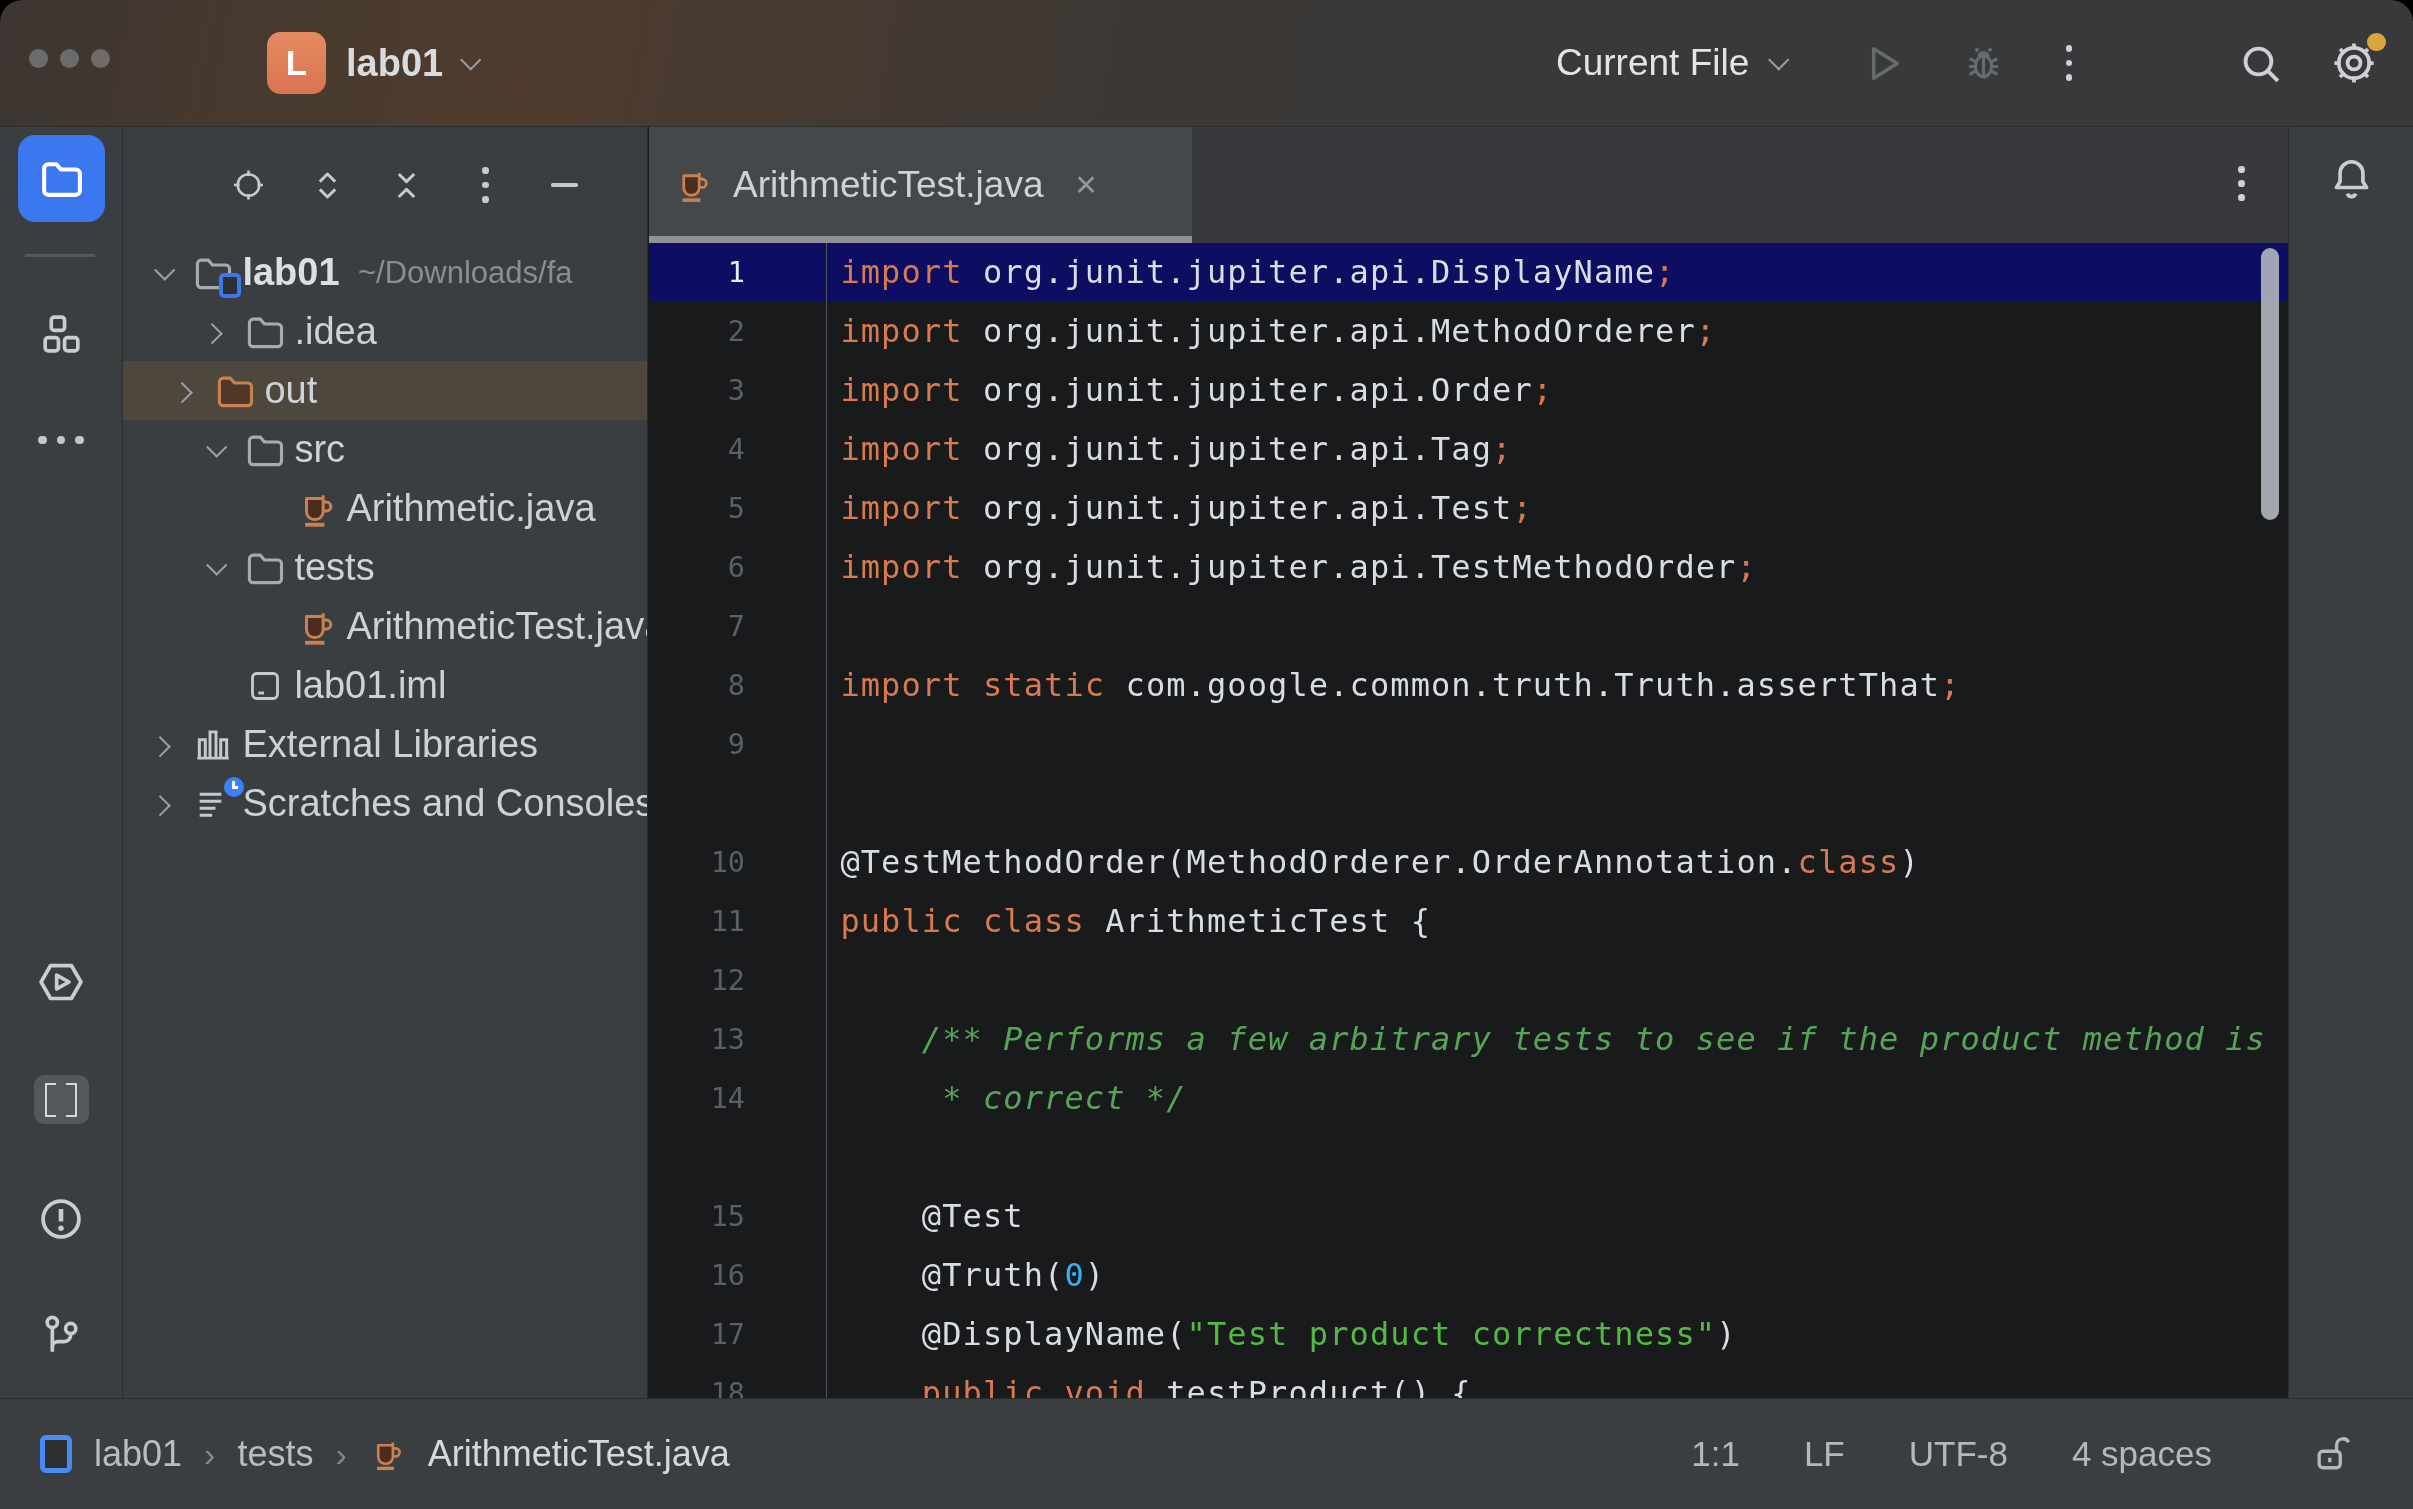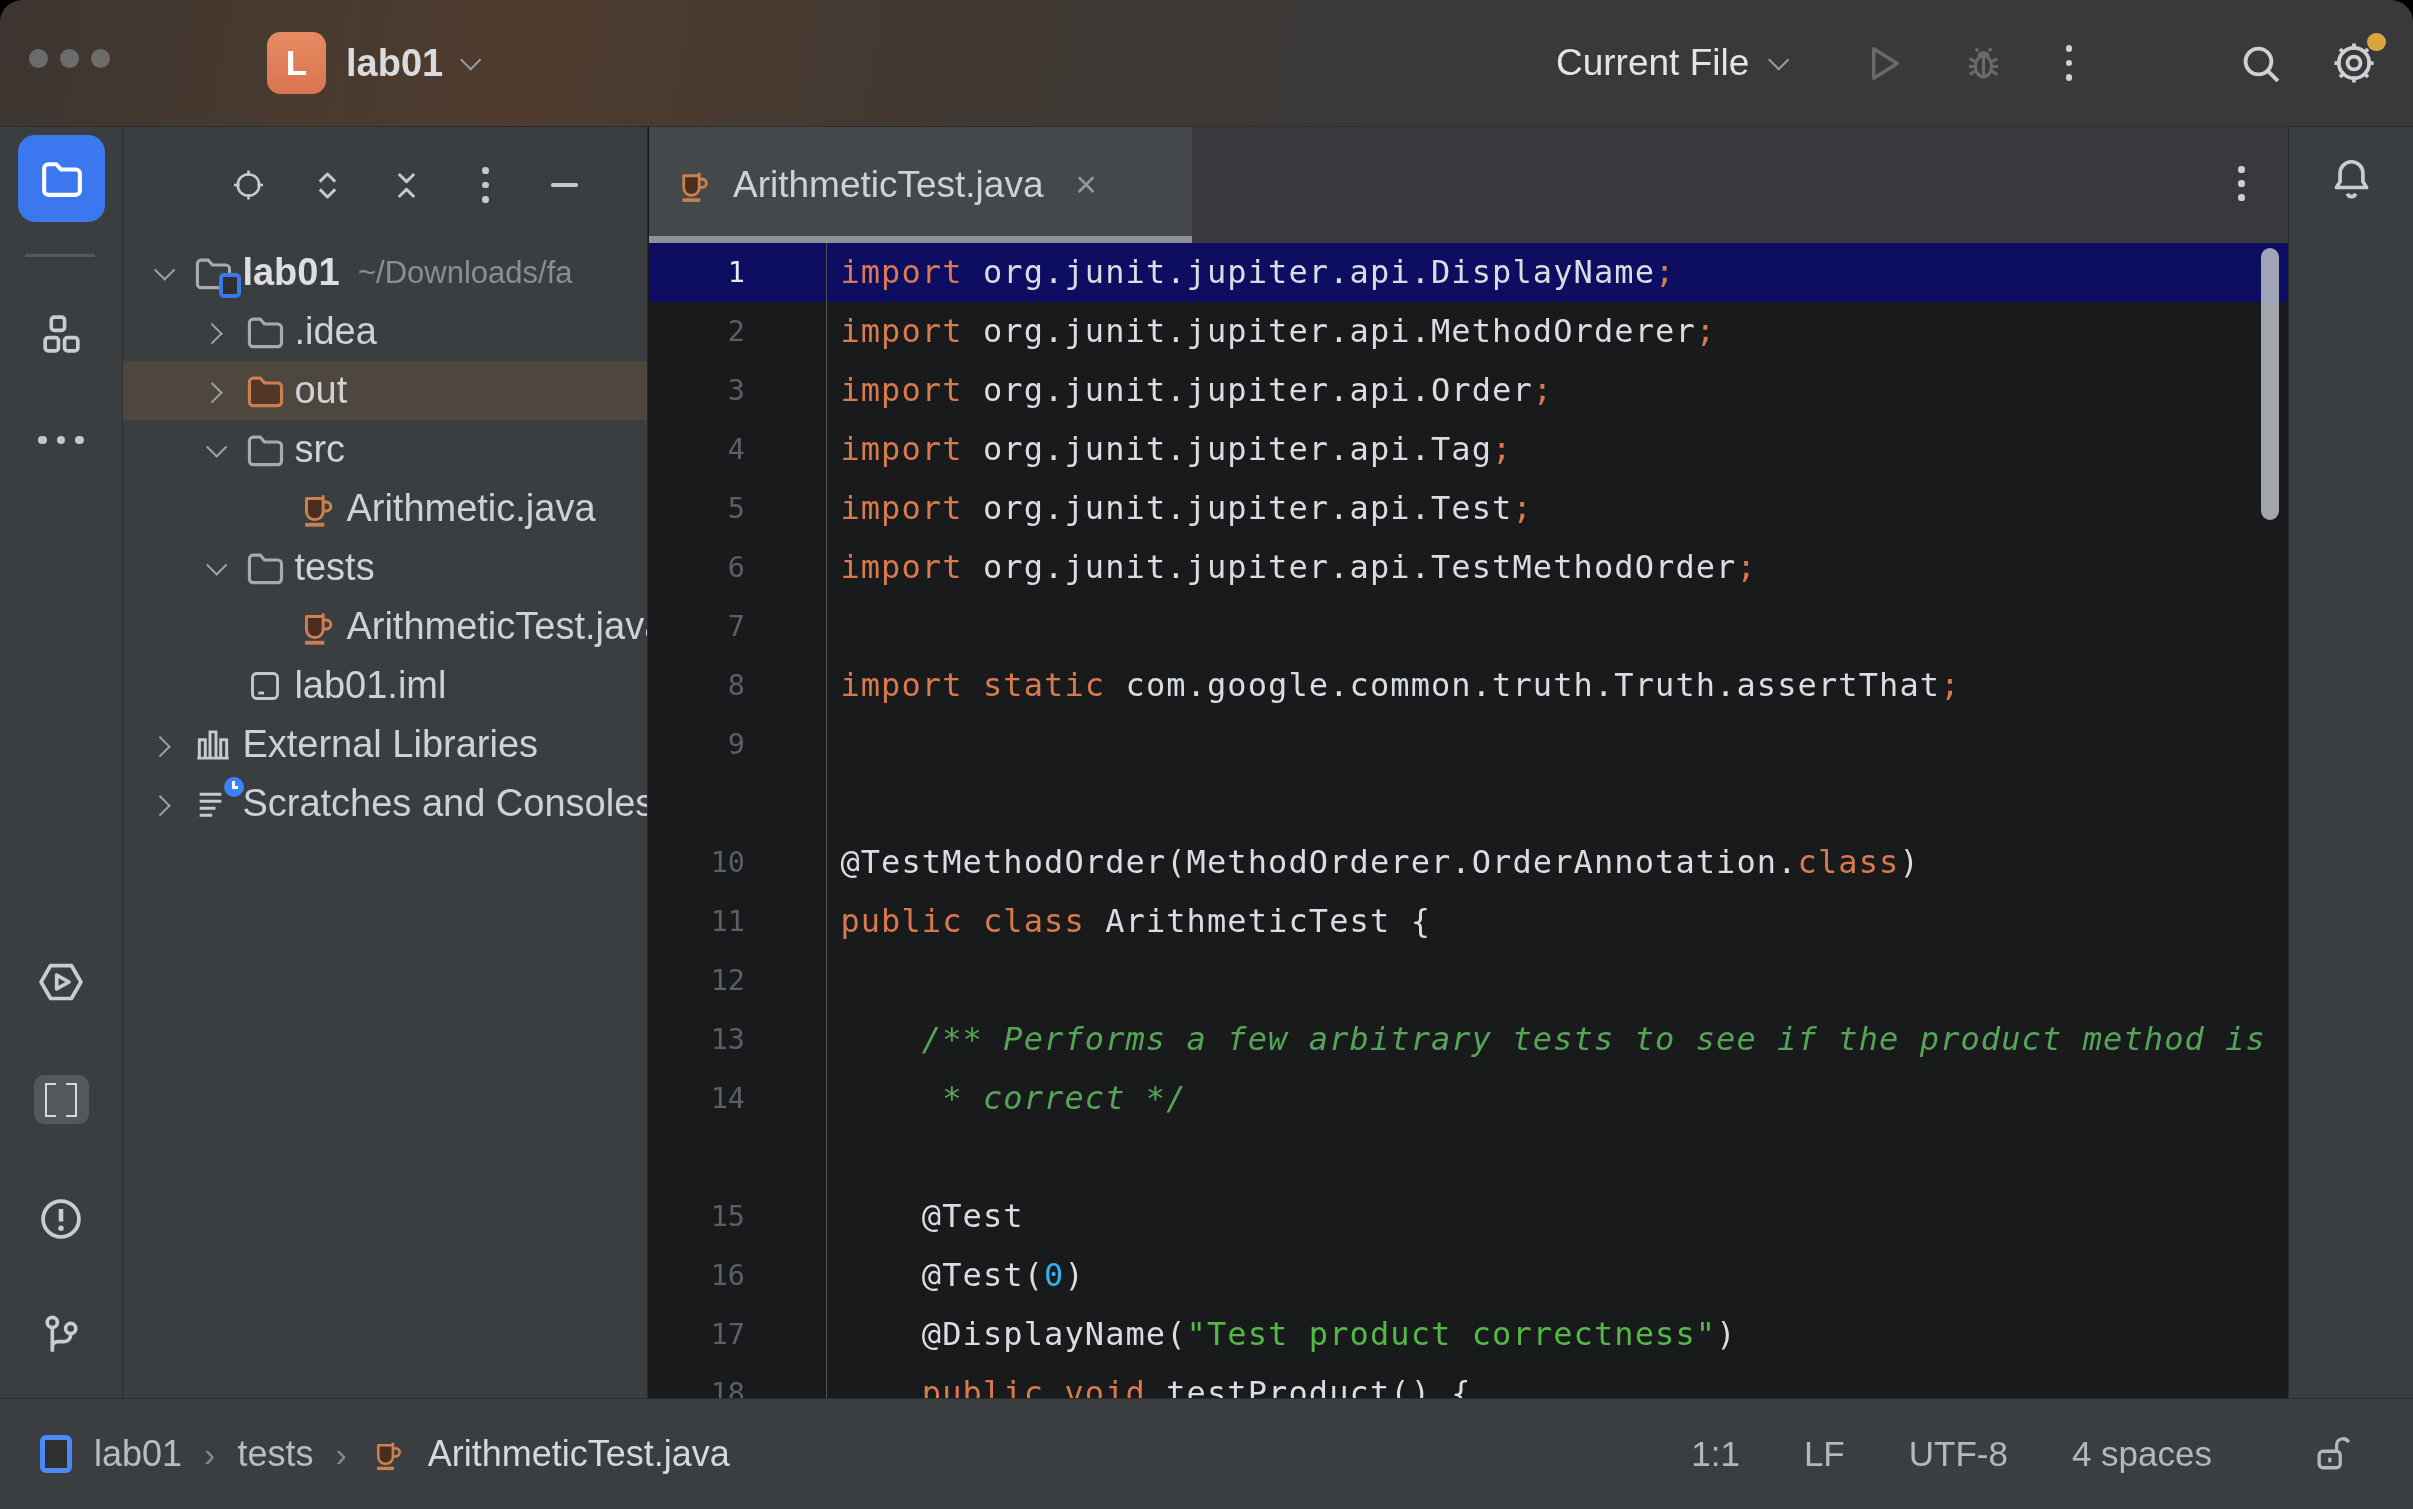"out" div.tree-row { padding-left: 67px -> 37px }
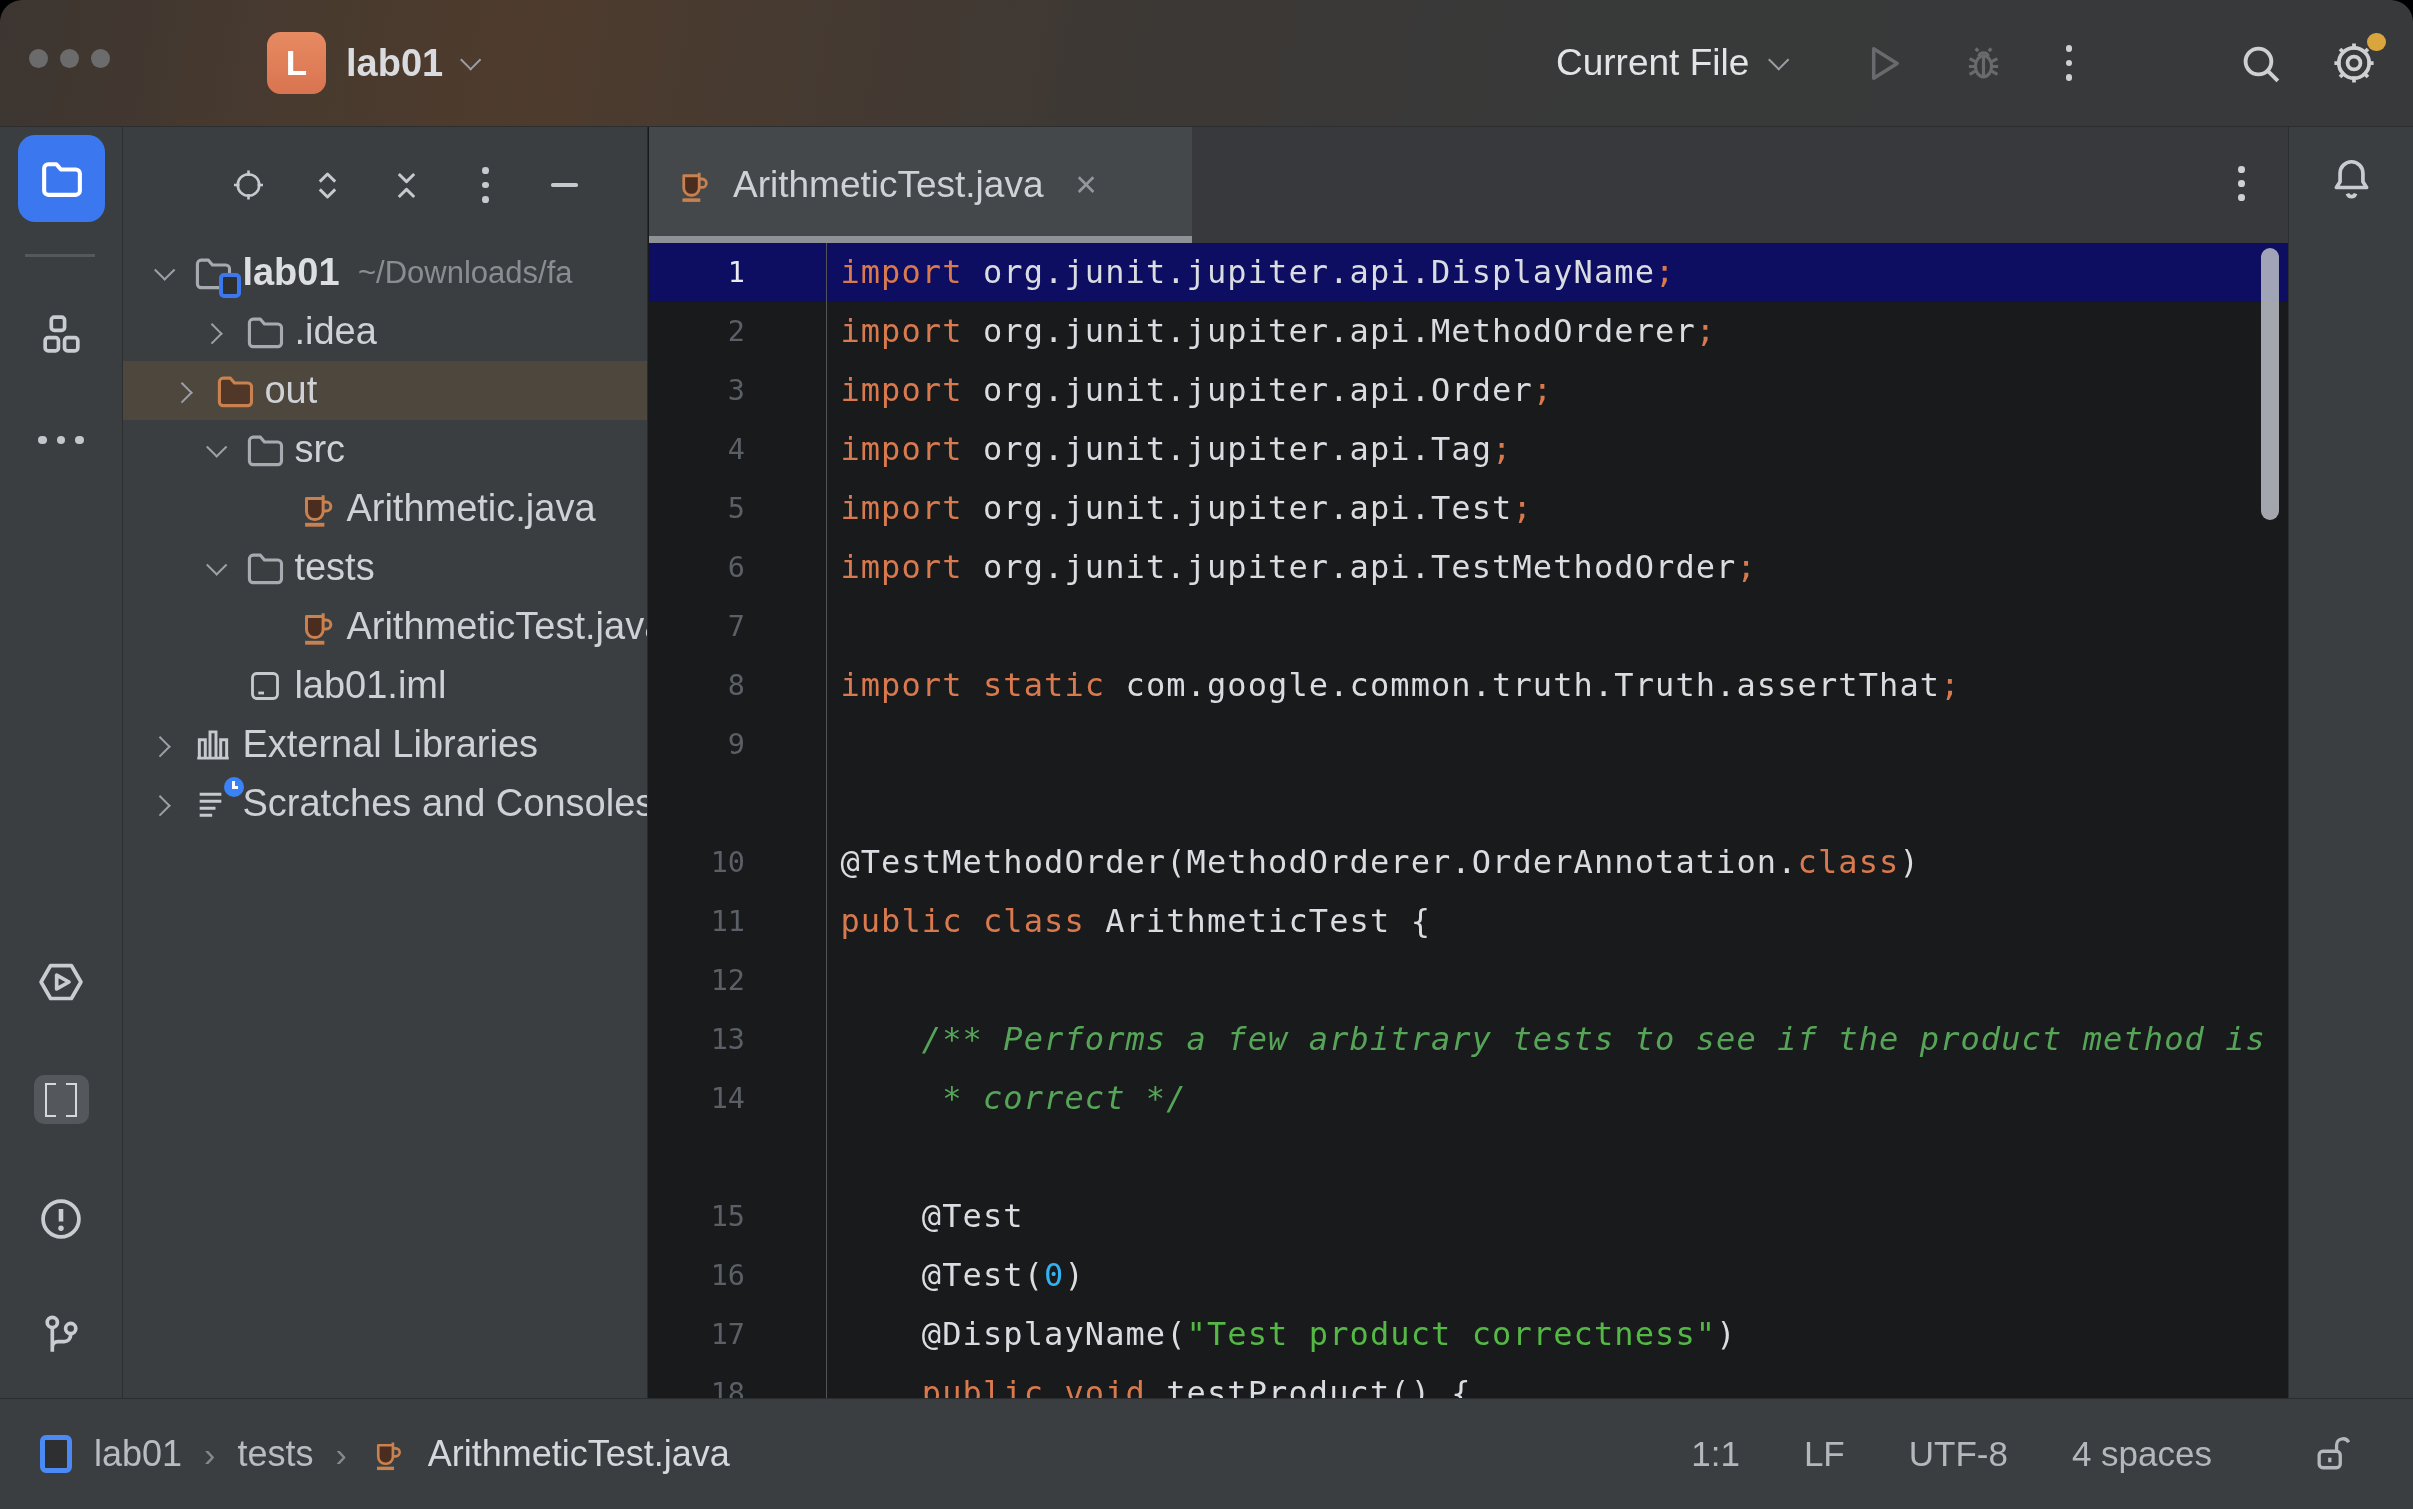"@Test(" span.tok-d { text: @Test -> @Truth }
